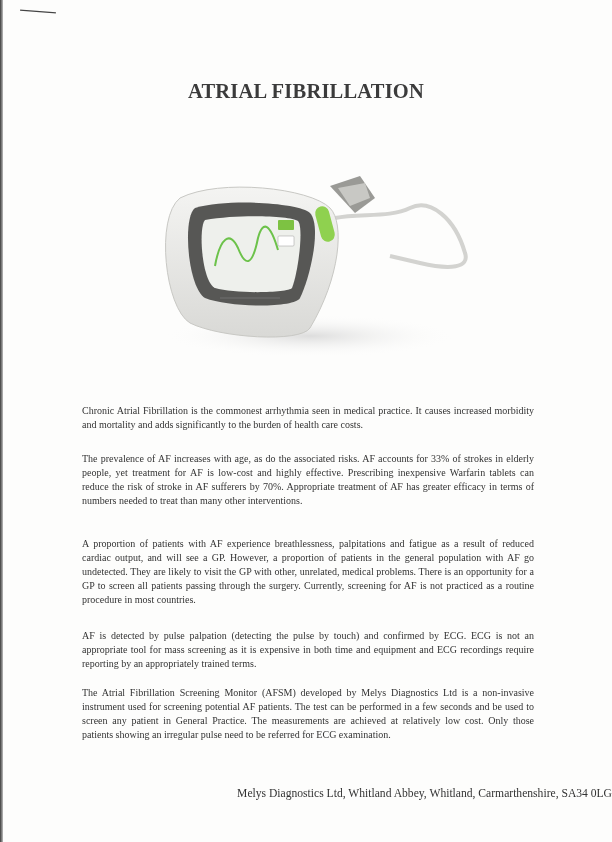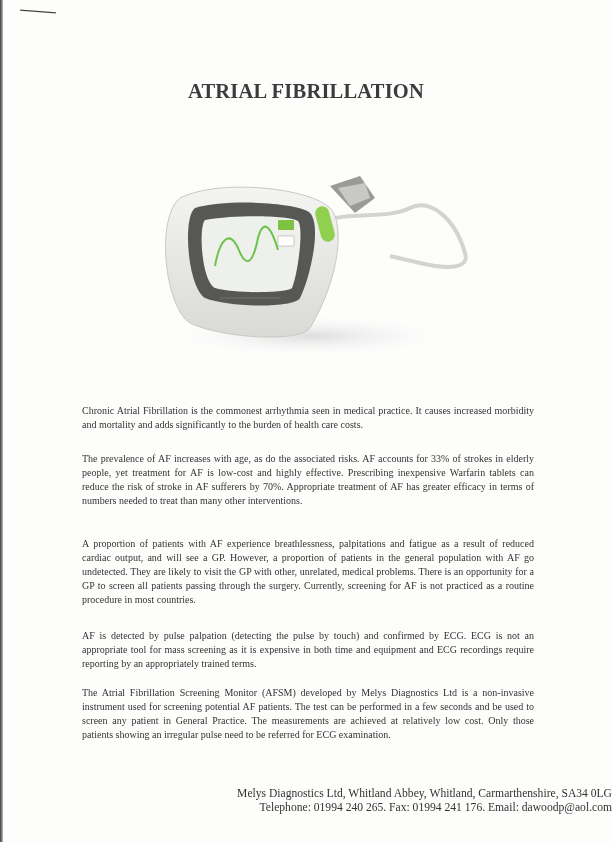"Telephone: 01994 240 265. Fax:" div { html: <div>Telephone: 01994 240 265. Fax: 01994 241 176. Email: dawoodp@aol.com</div> -> none }
